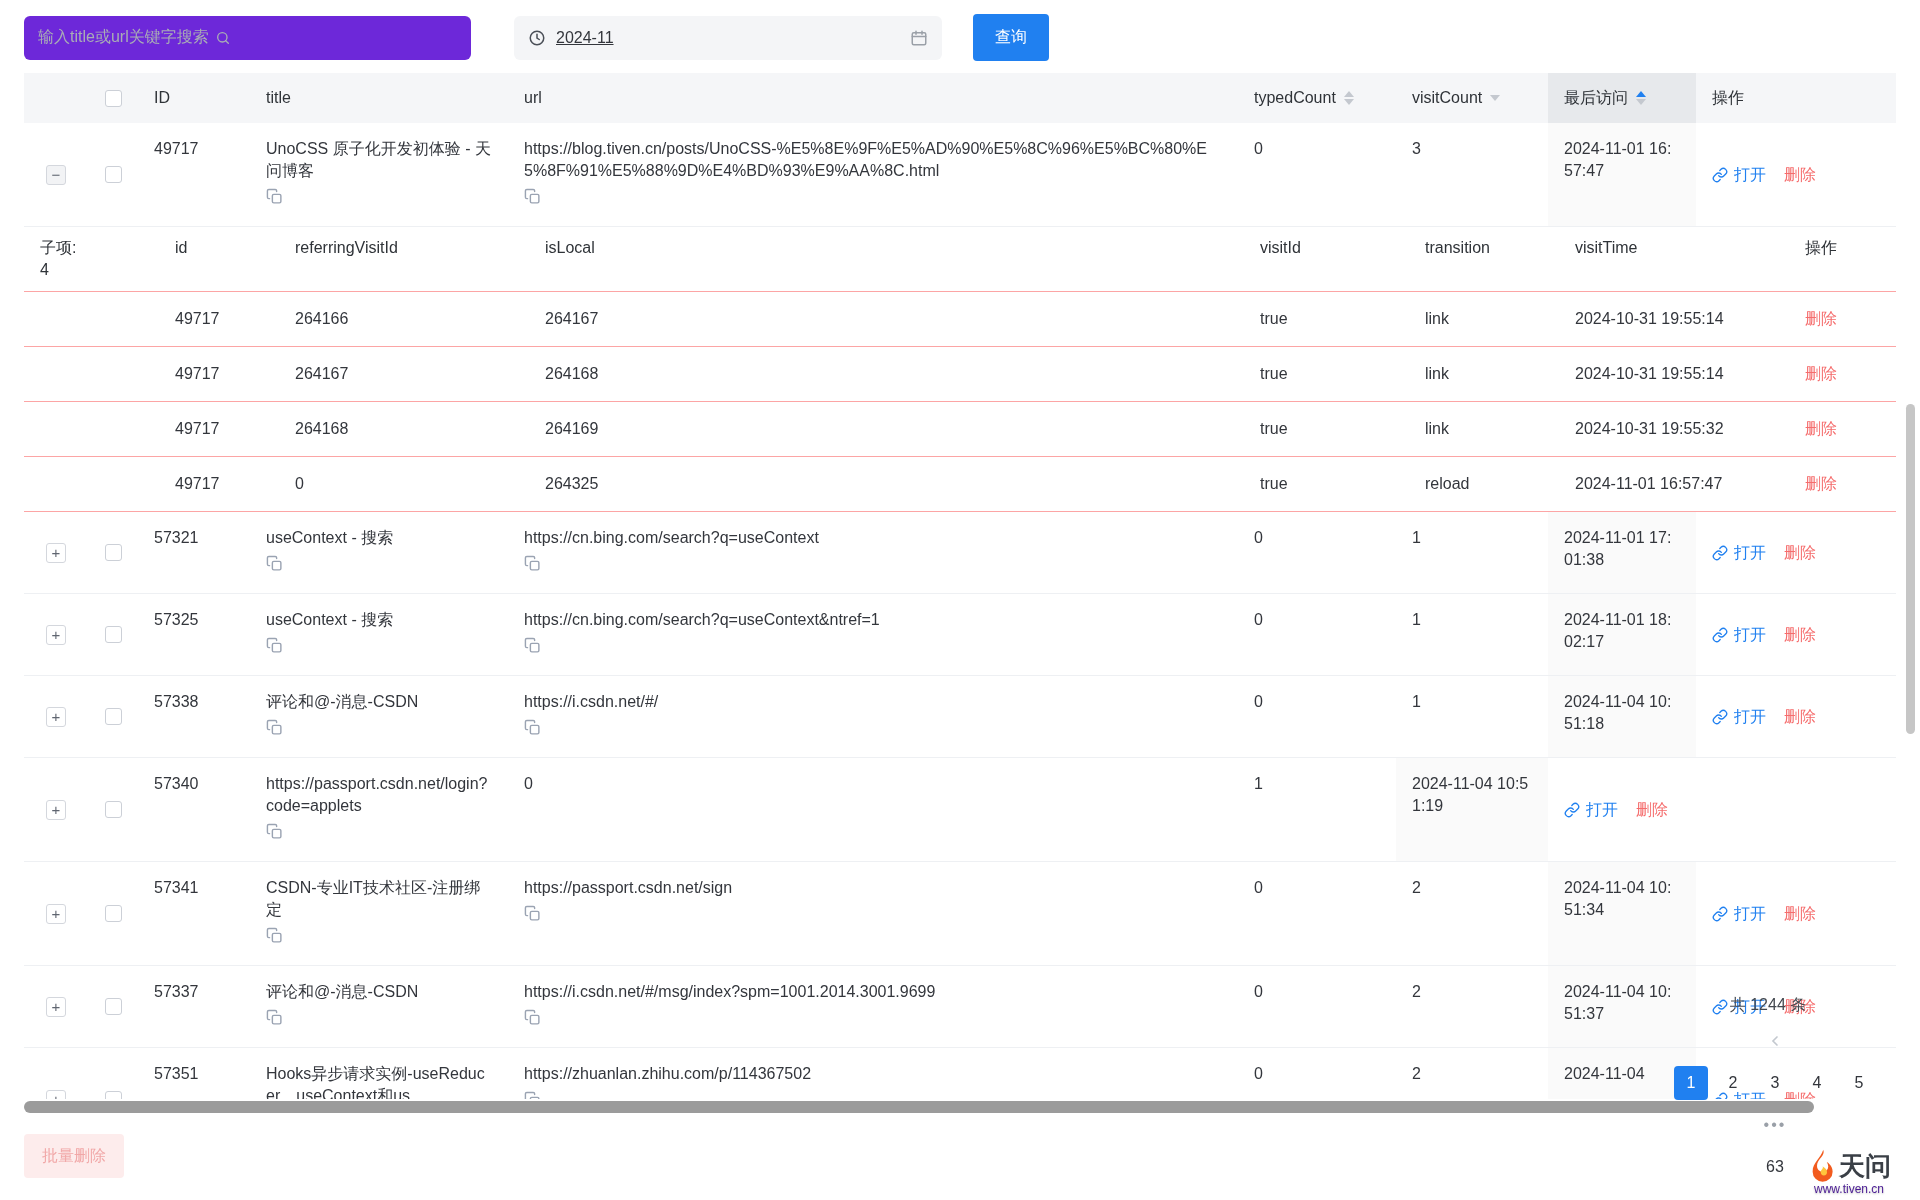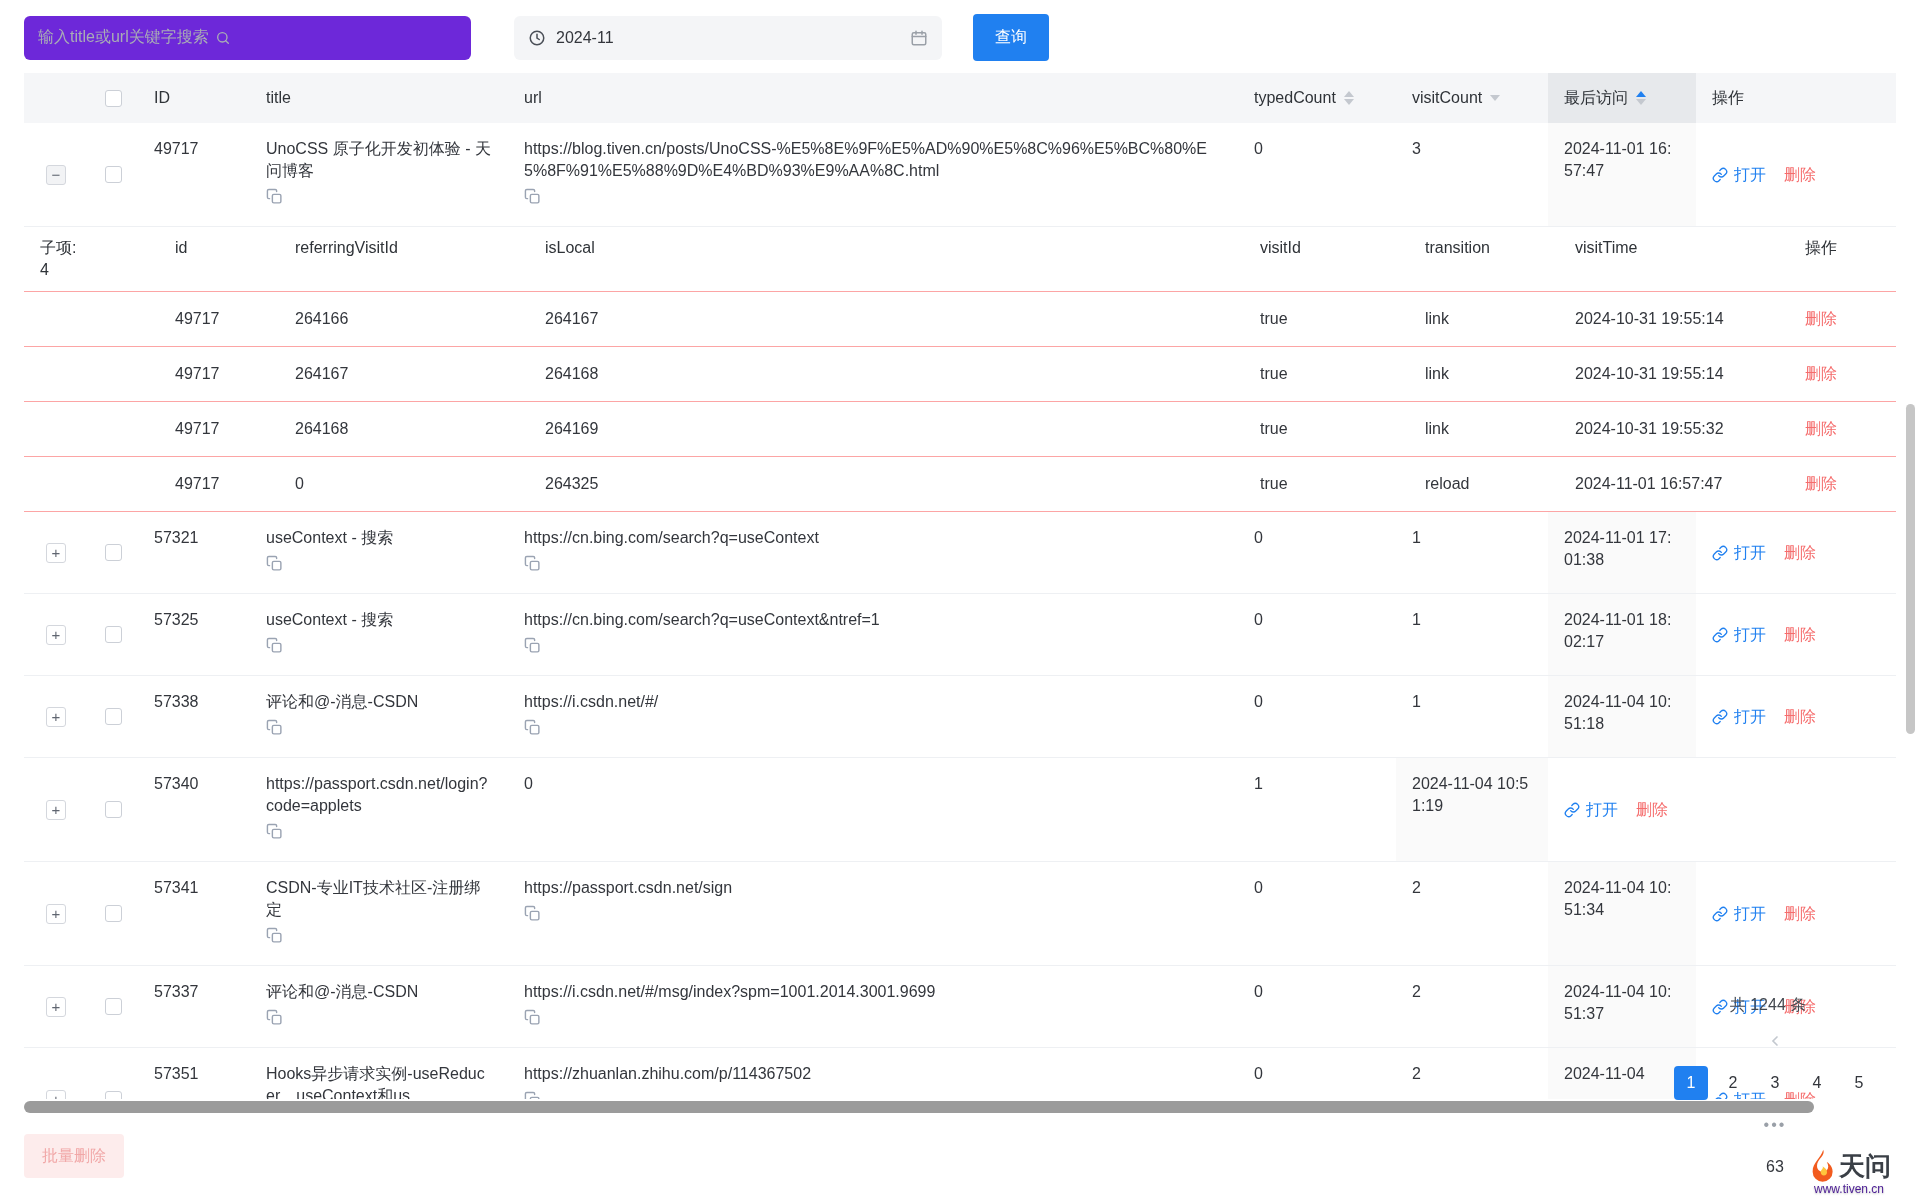"2024-11" .date-box { text-decoration: none -> underline }
